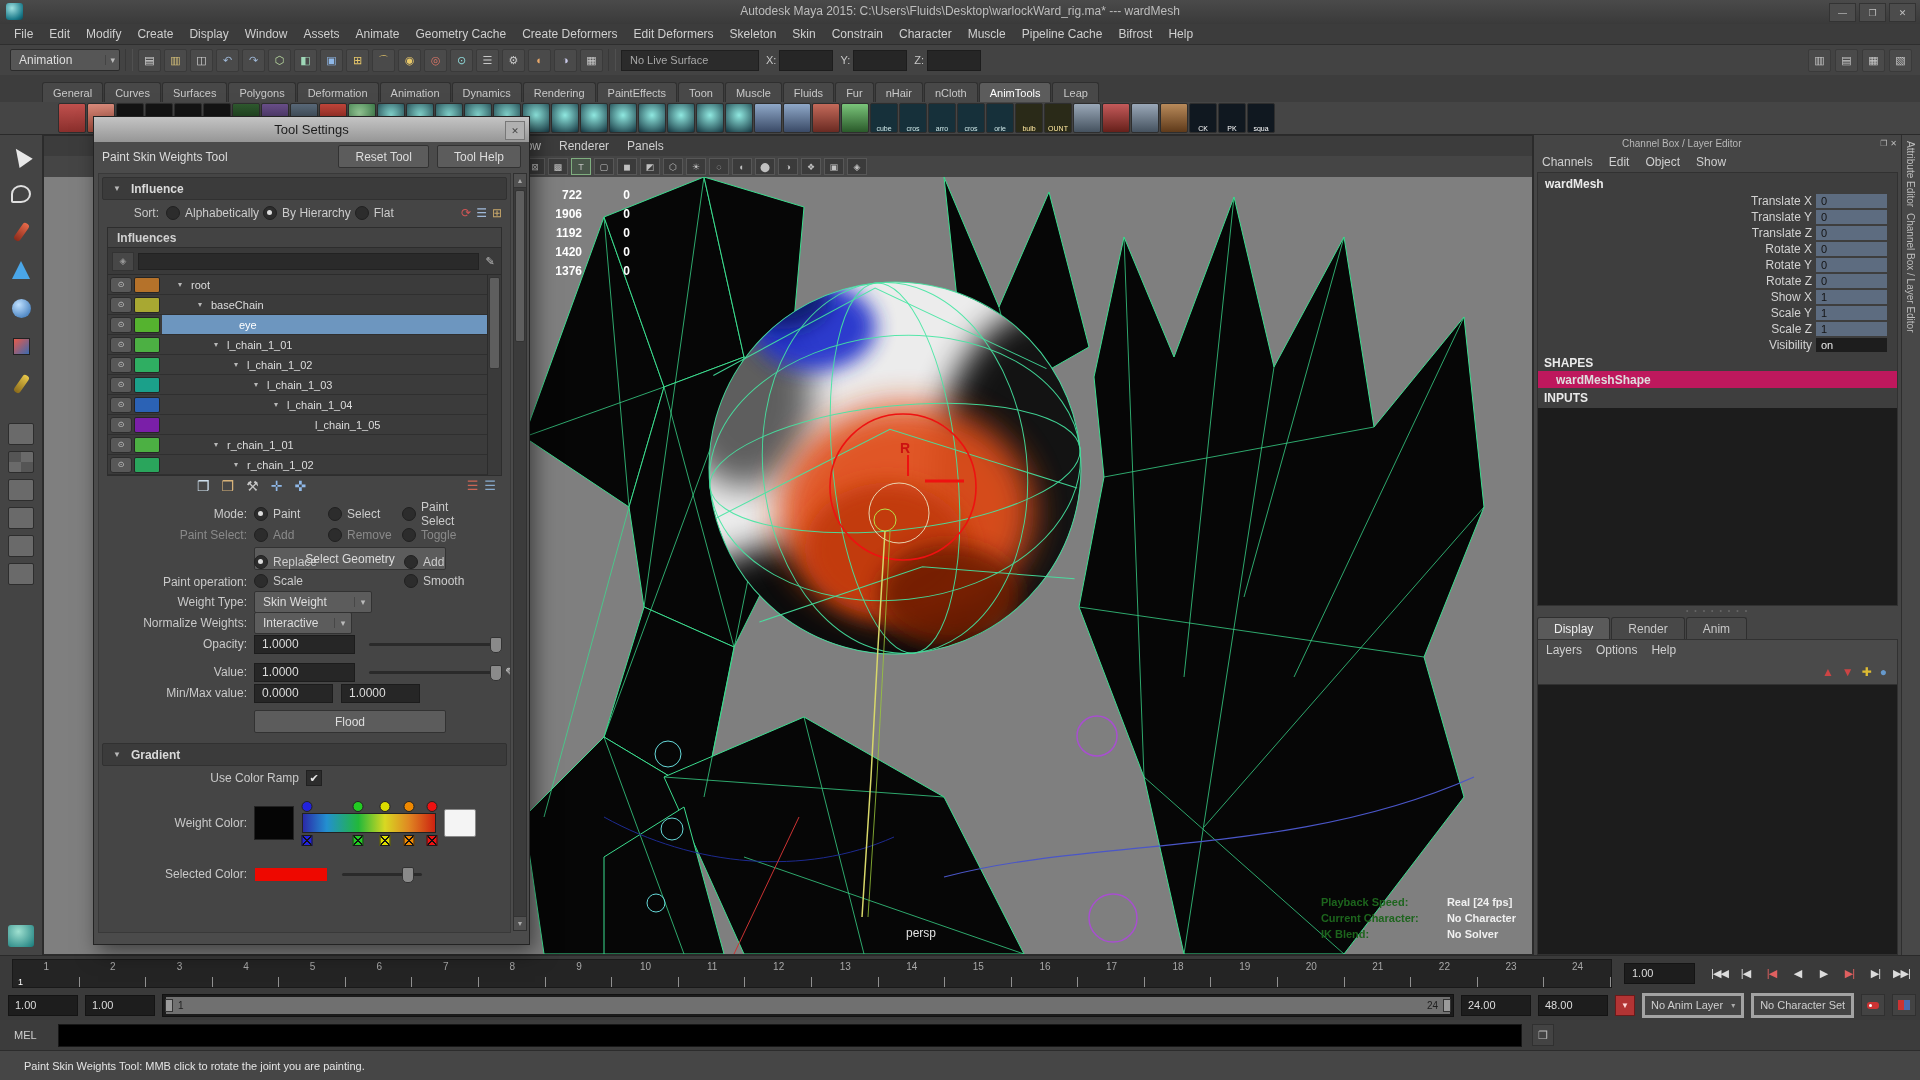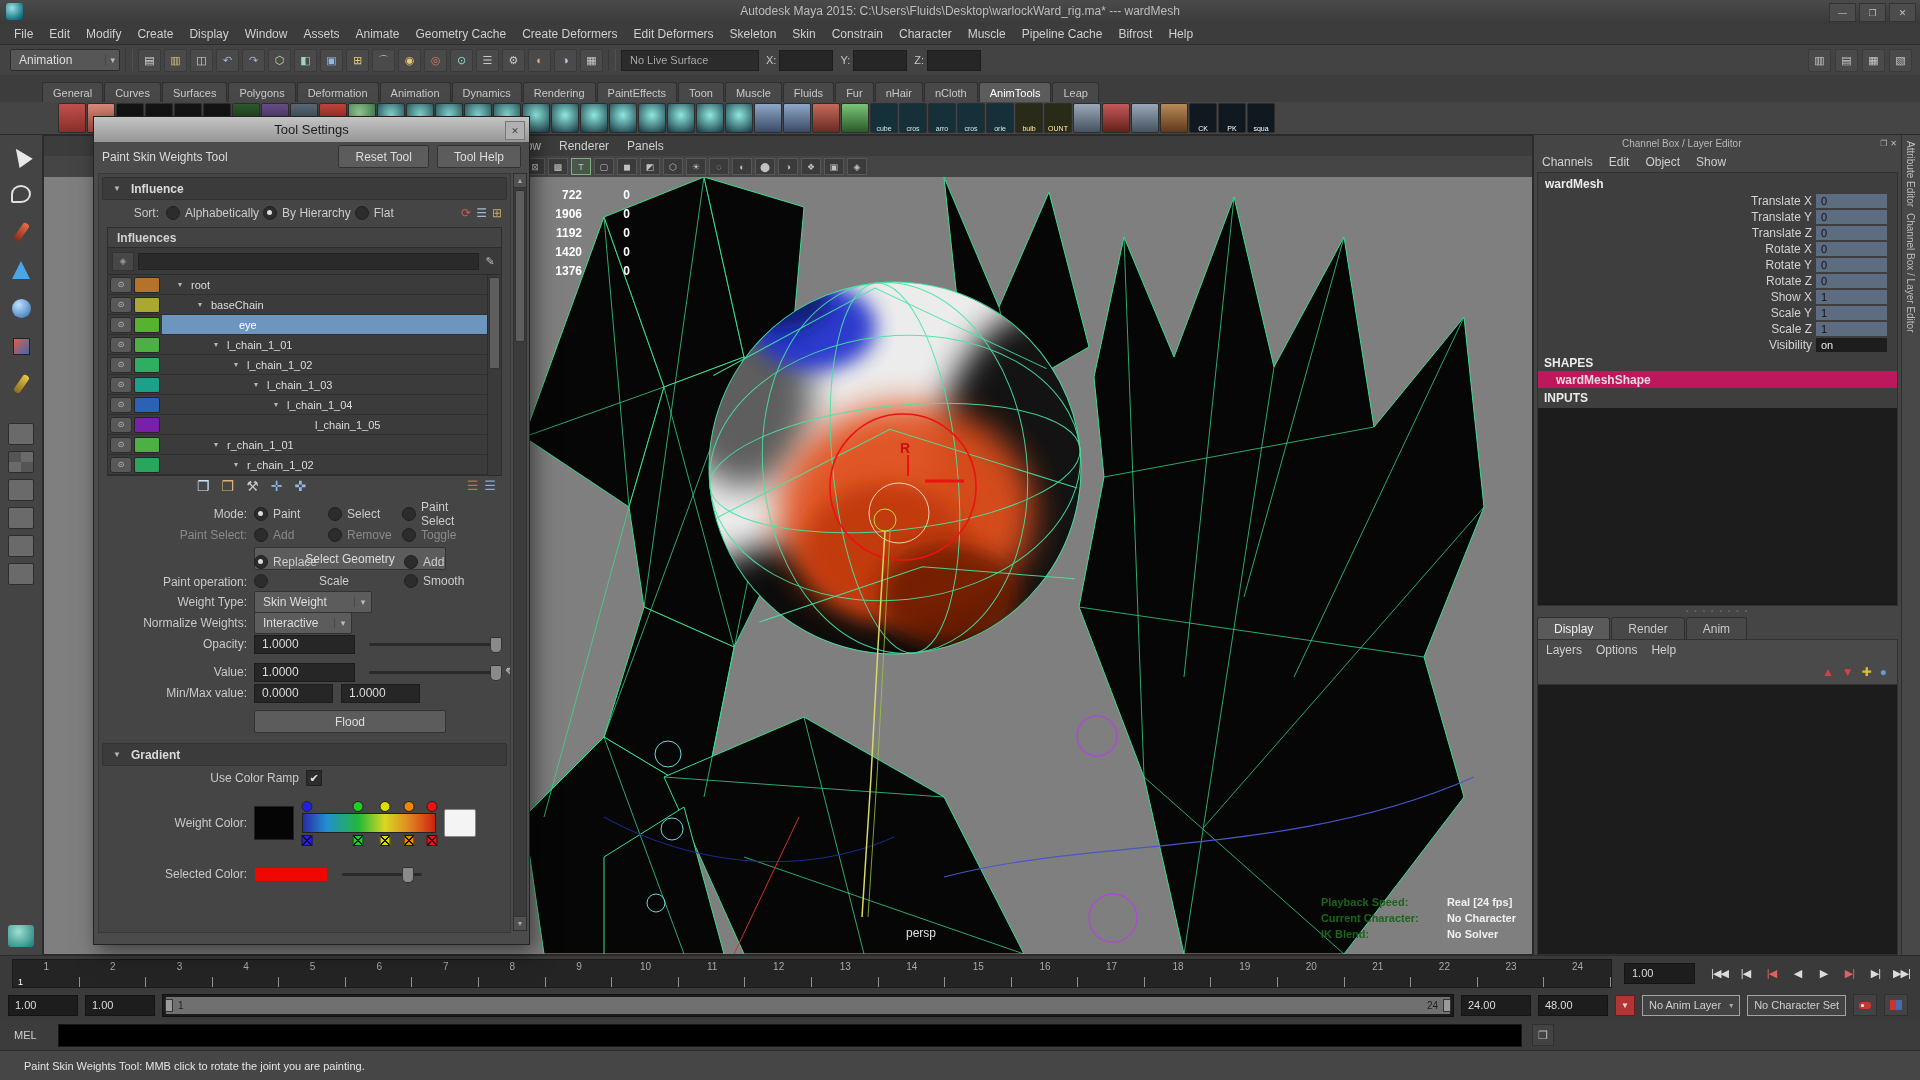"Scale" span.radio-item { gap: 46px -> none }
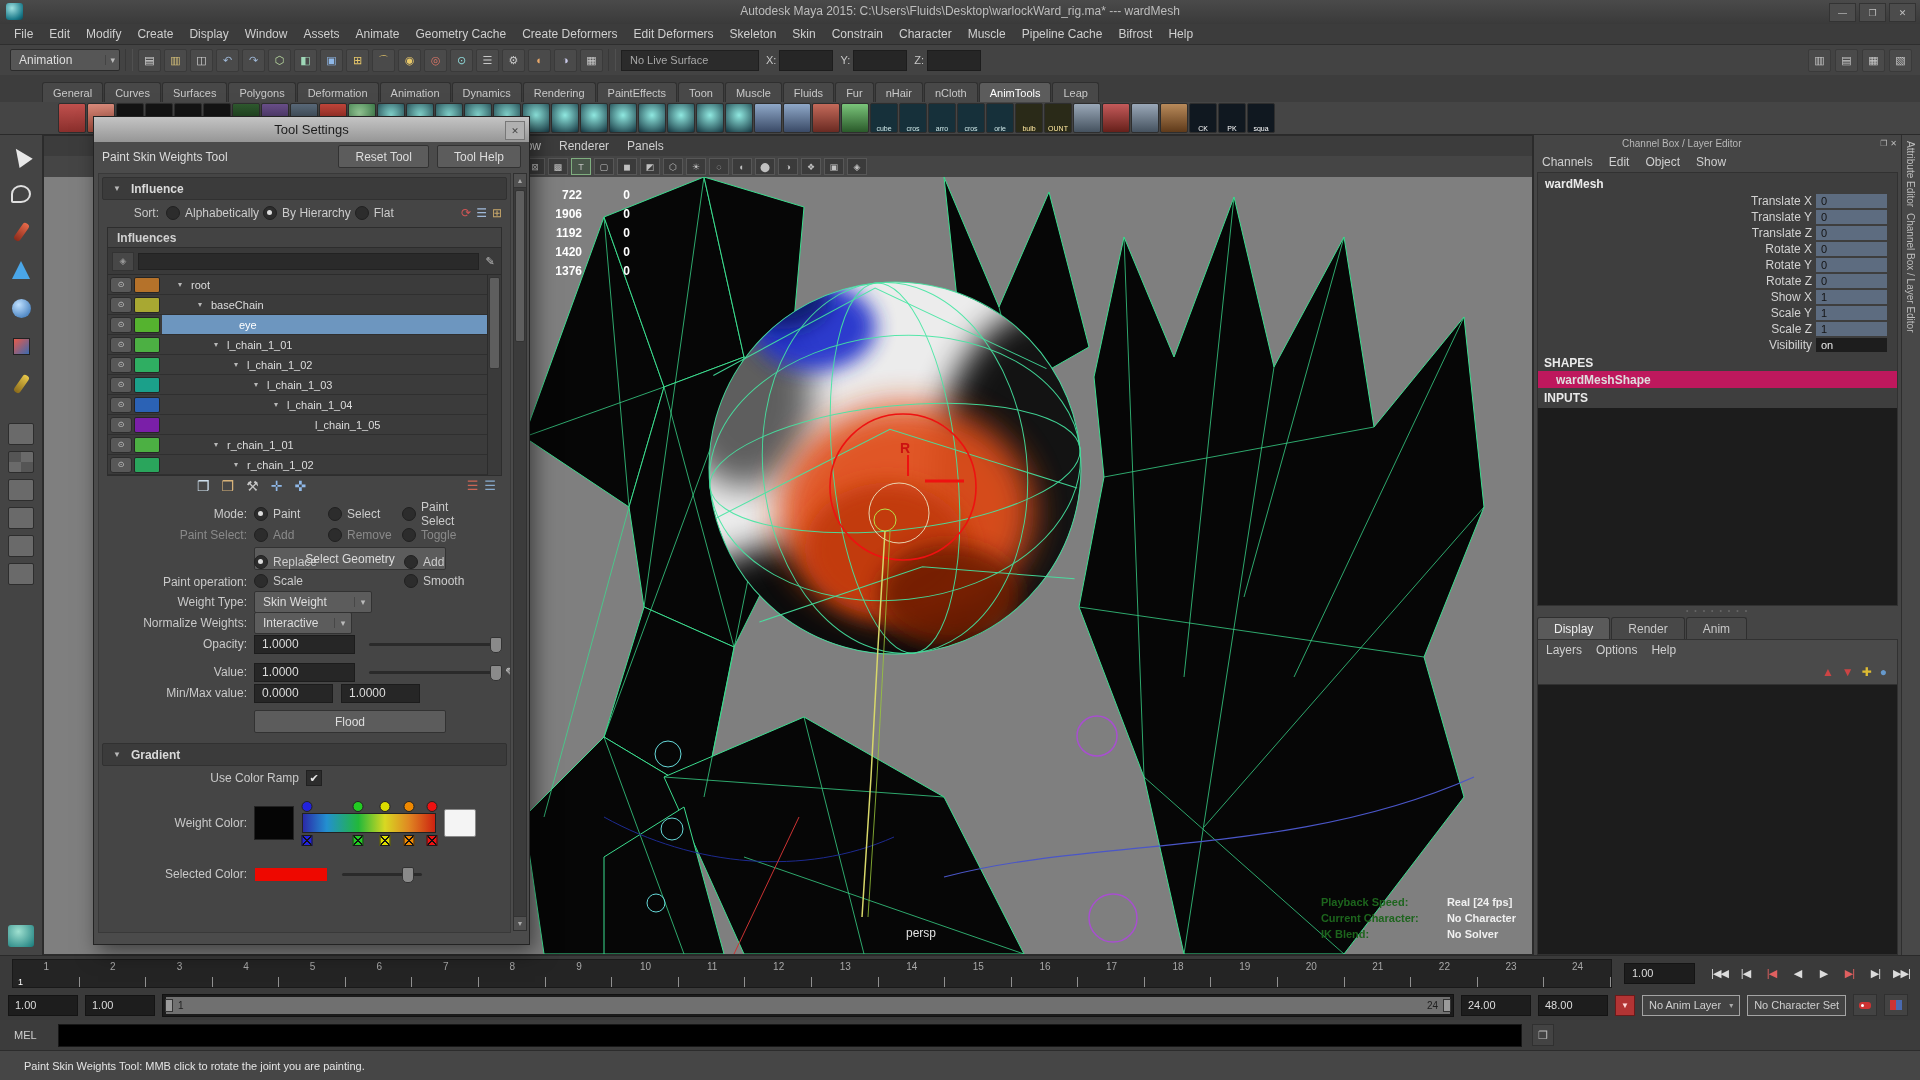"No Anim Layer" .rr-dd { border: 1px solid #a3a3a3 -> 3px solid #a3a3a3 }
